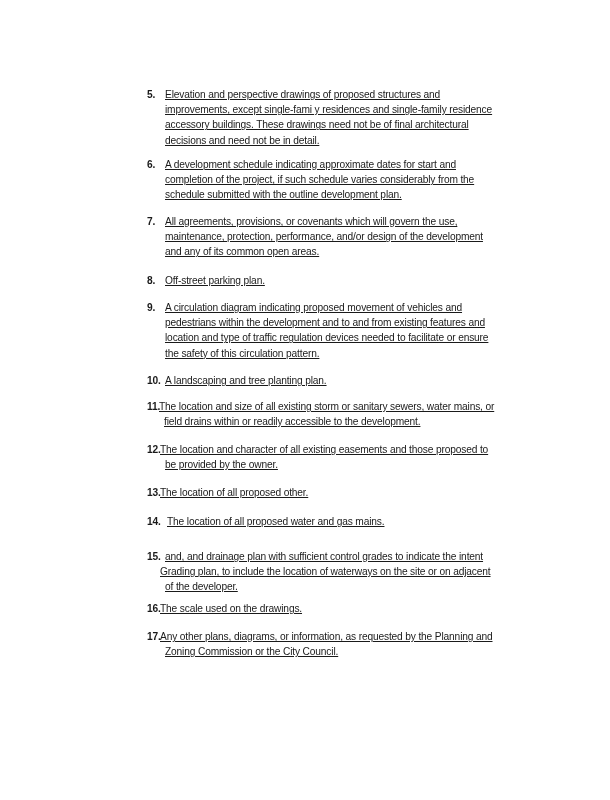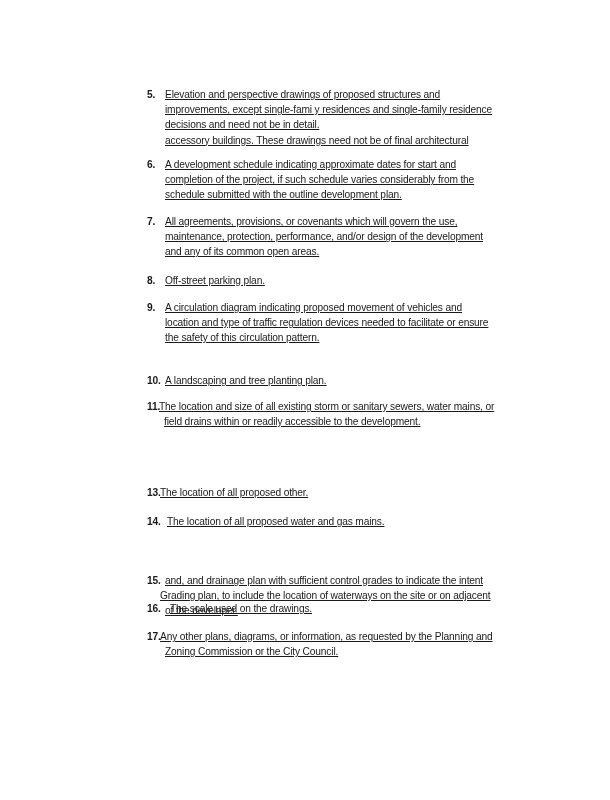"decisions and need not be" span.ln { order: before "accessory buildings. These drawings need" -> after "accessory buildings. These drawings need" }
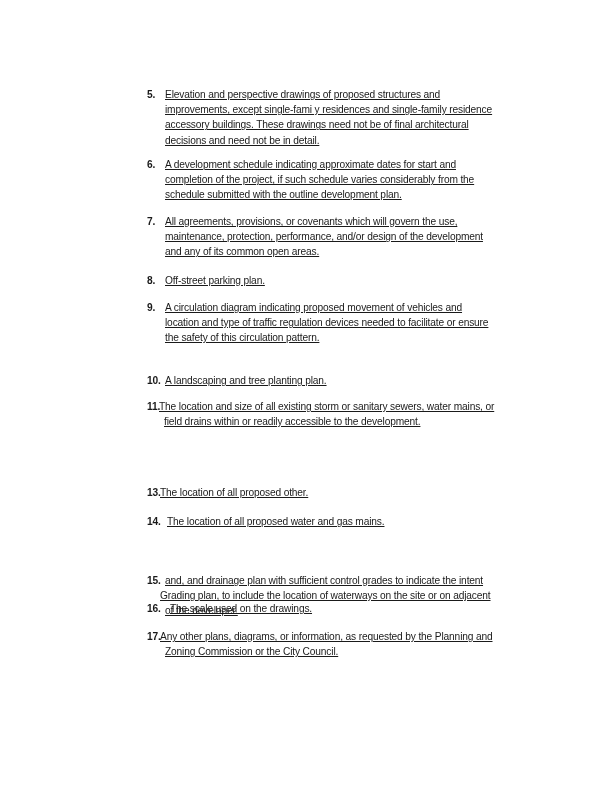"pedestrians within the development and" span.ln { html: none -> <span>pedestrians within the development and to and from existing features and</span> }
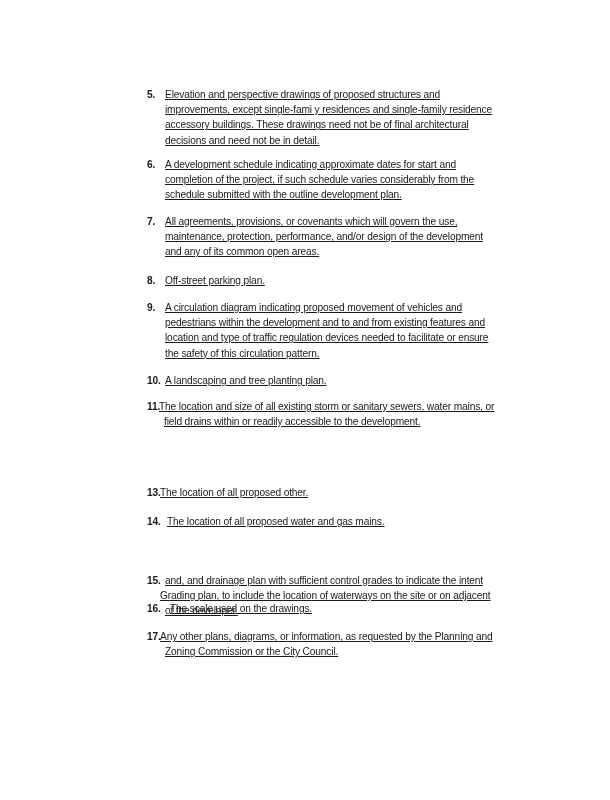"12." div.item { html: none -> <div> <span>12.</span> <span> <span> The location and character of all existing easements and those proposed to</span> <span>be provided by the owner.</span> </span> </div> }
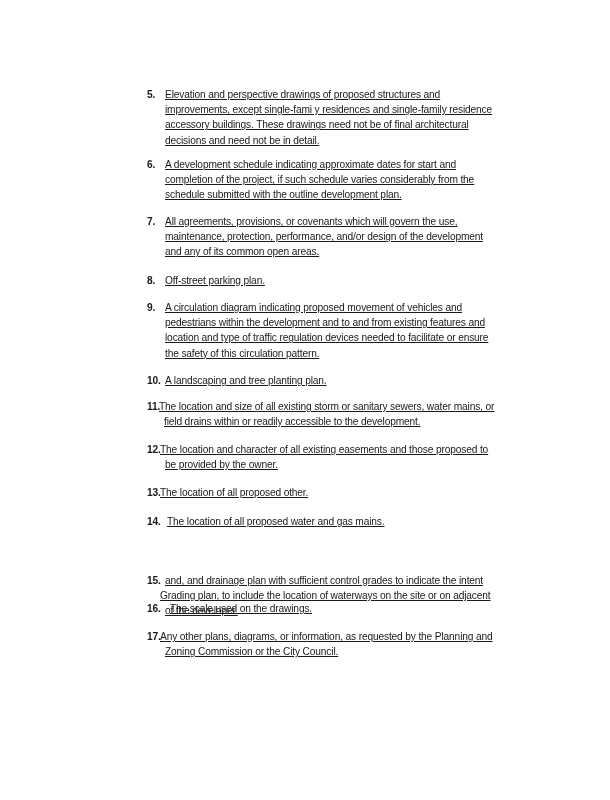"15." div.item { top: 573px -> 549px }
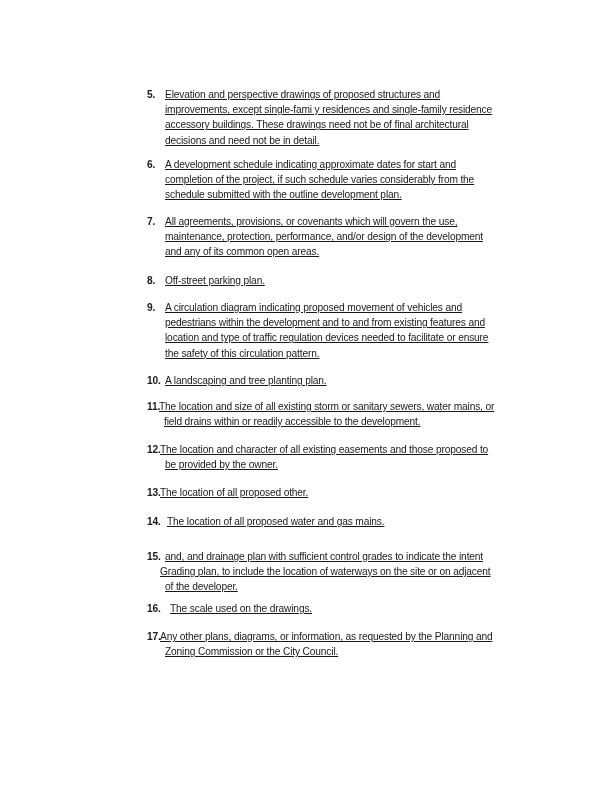"The scale used on the" span.txt { margin-left: 23px -> 13px }
